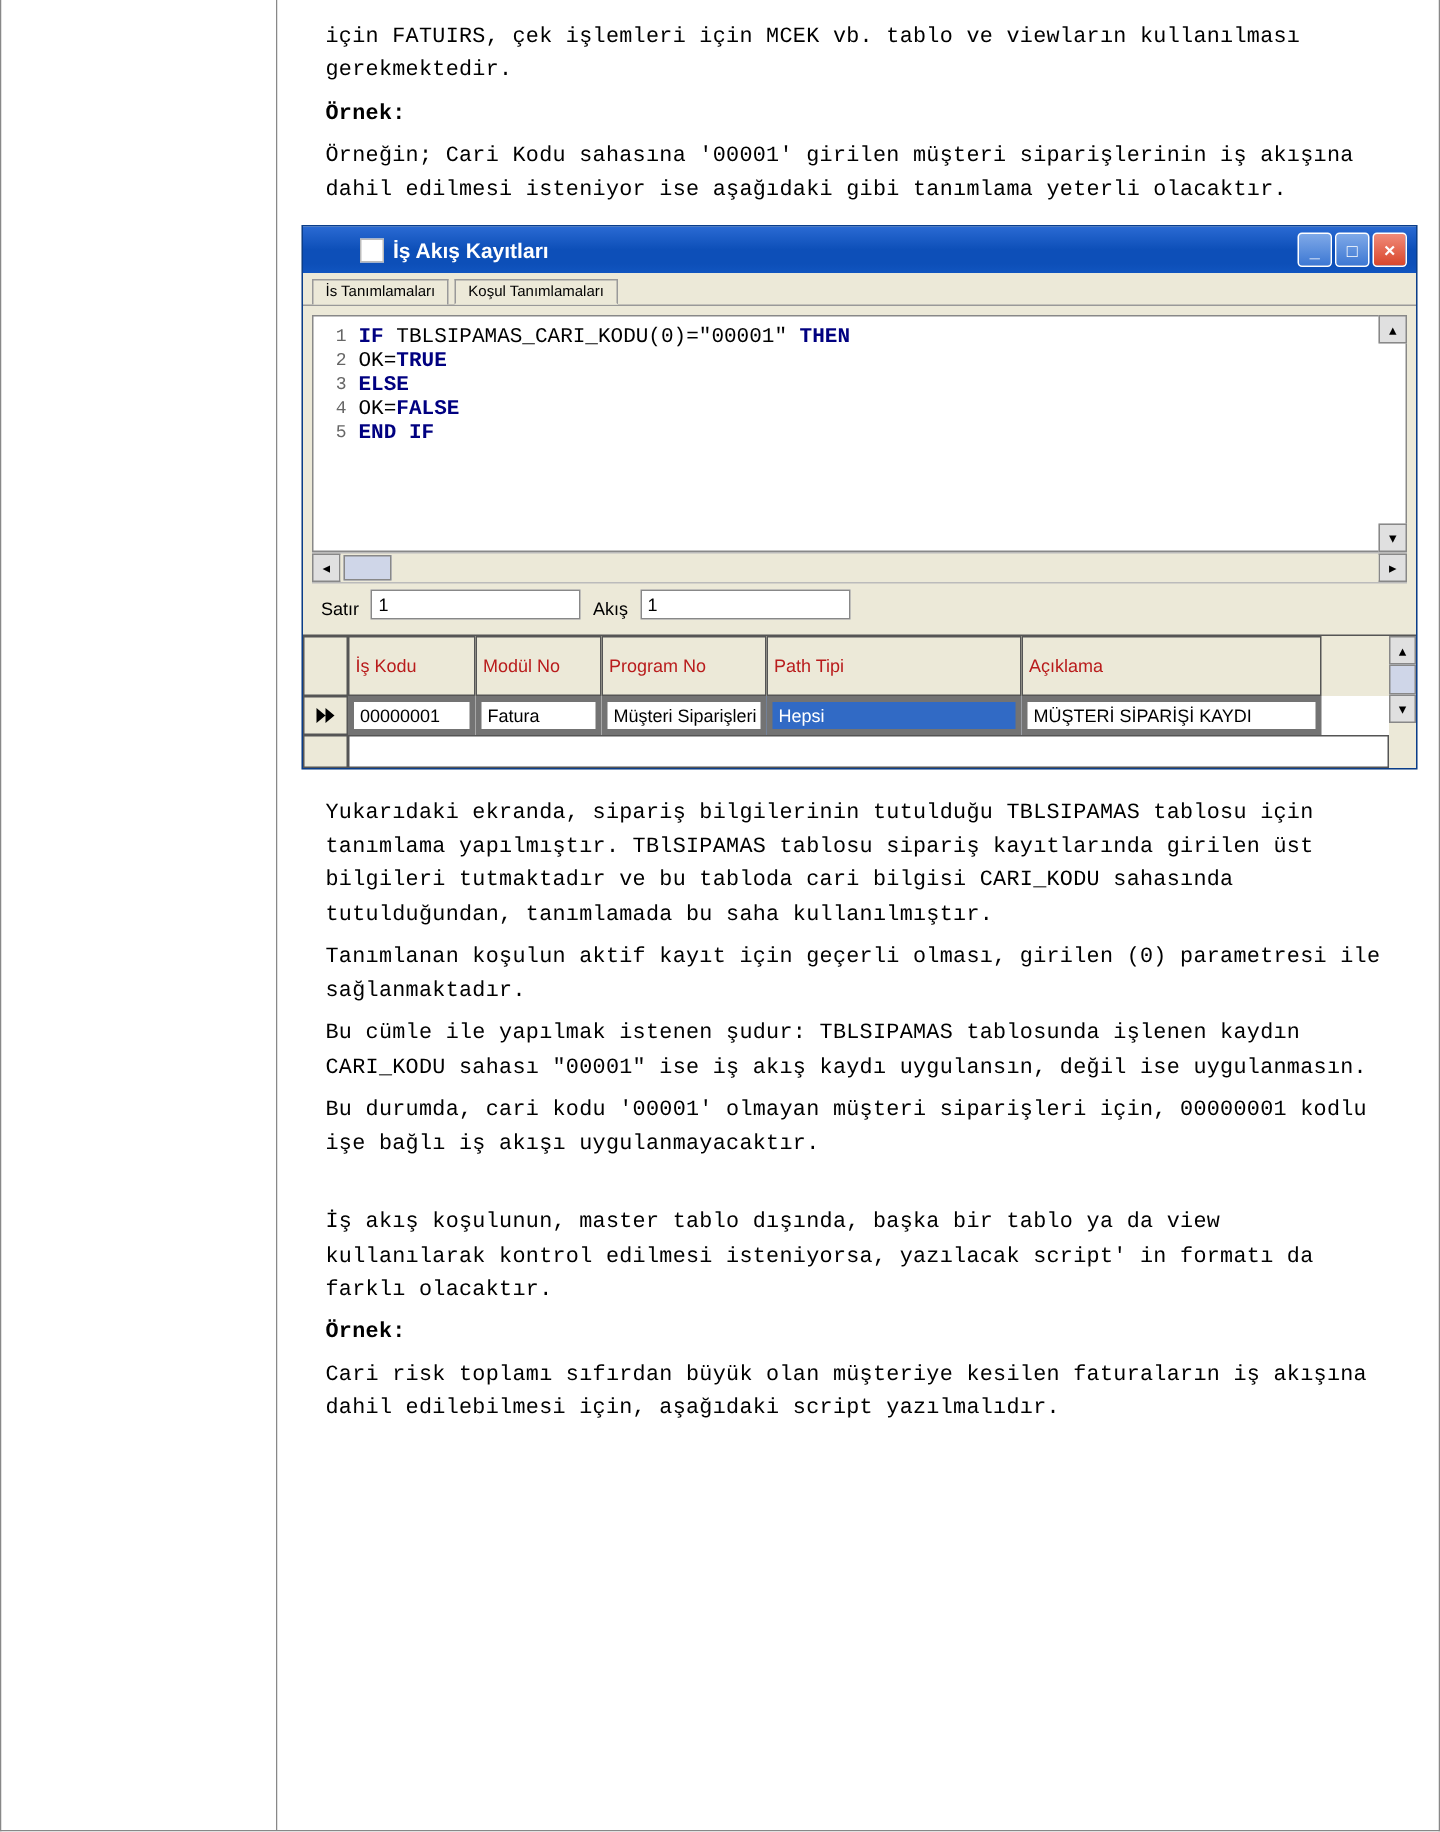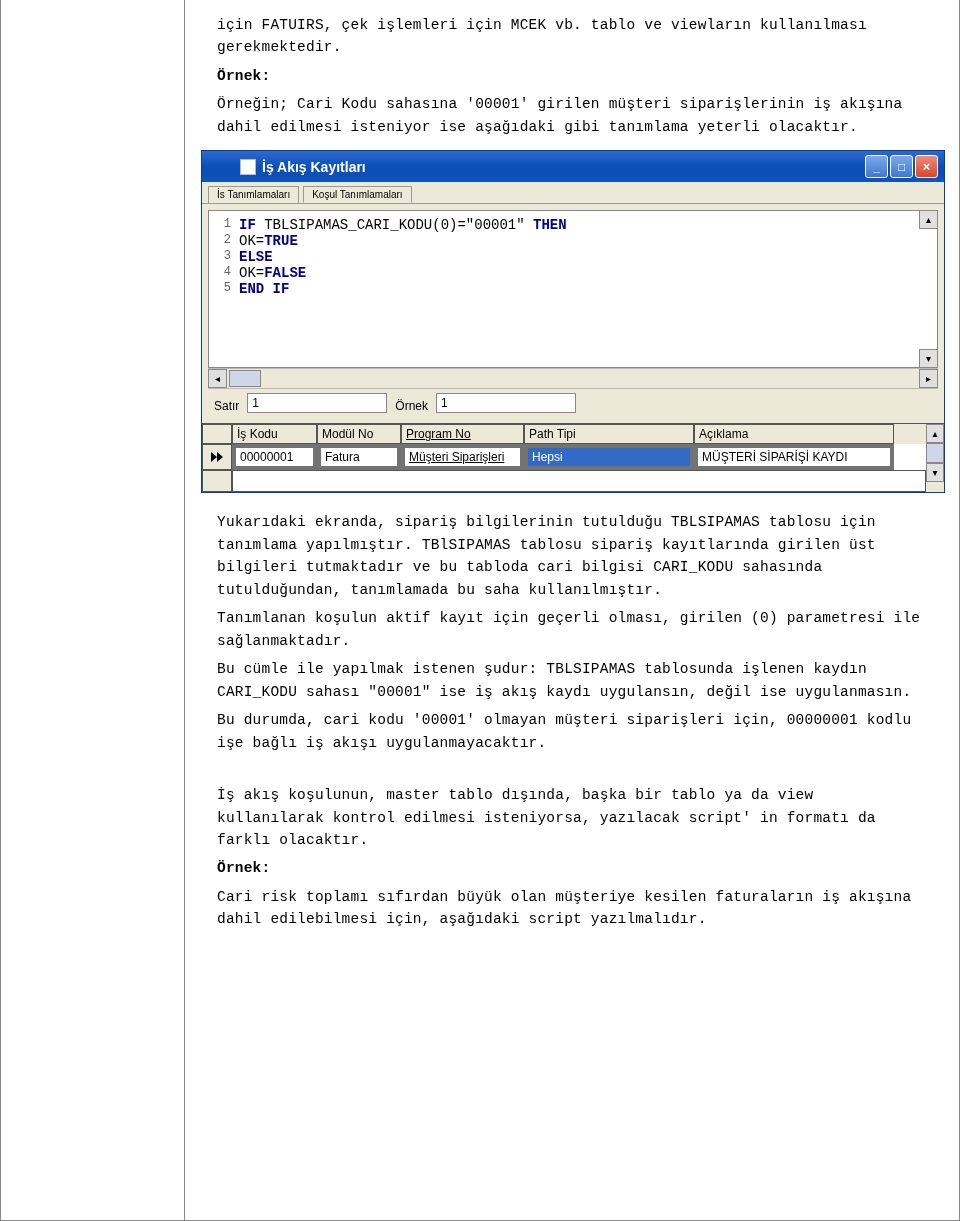"Örnek" span.status-label { text: Örnek -> Akış }
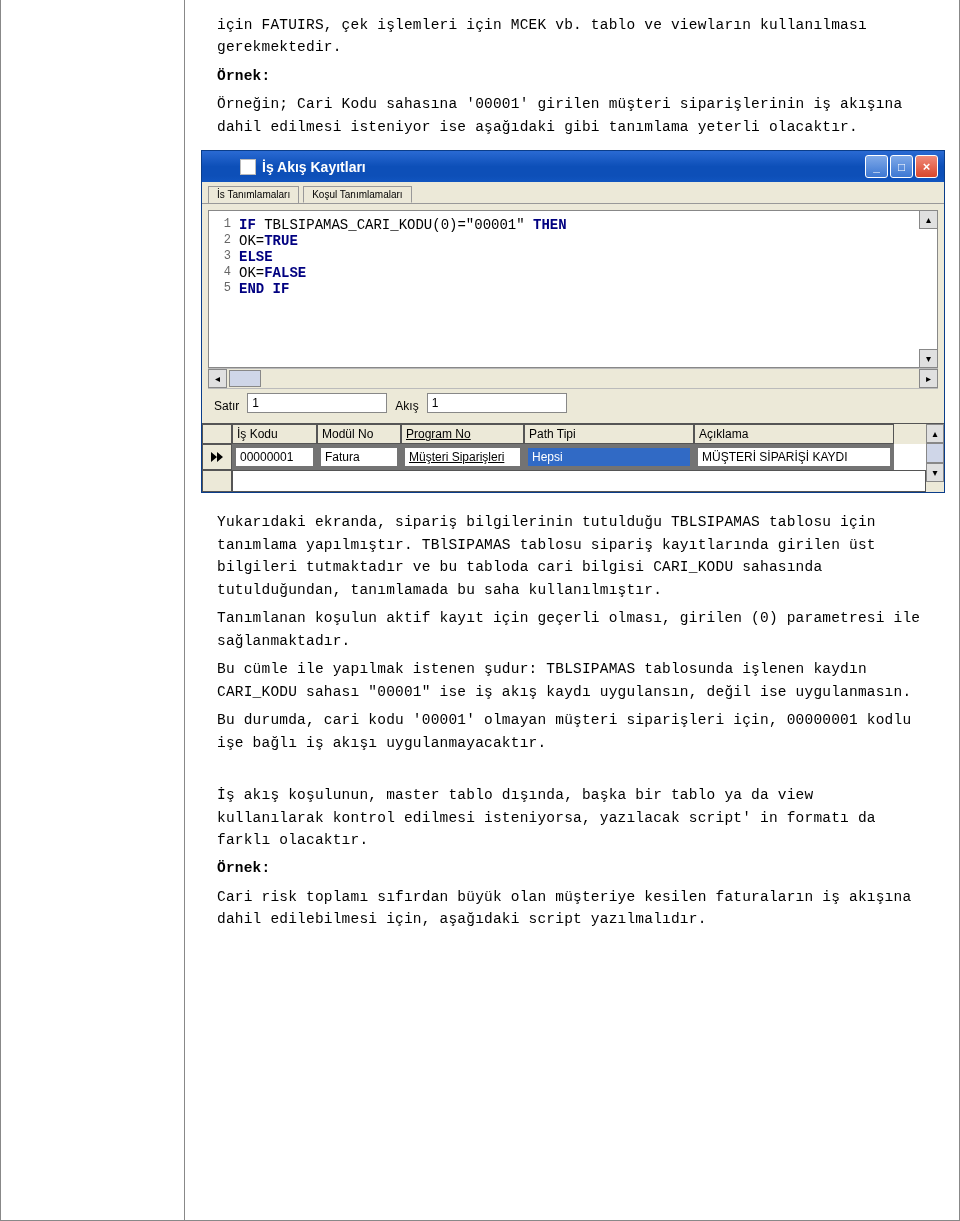"İş Kodu" .gh { color: #000000 -> #b91c1c; padding: 2px 4px -> 12px 4px }
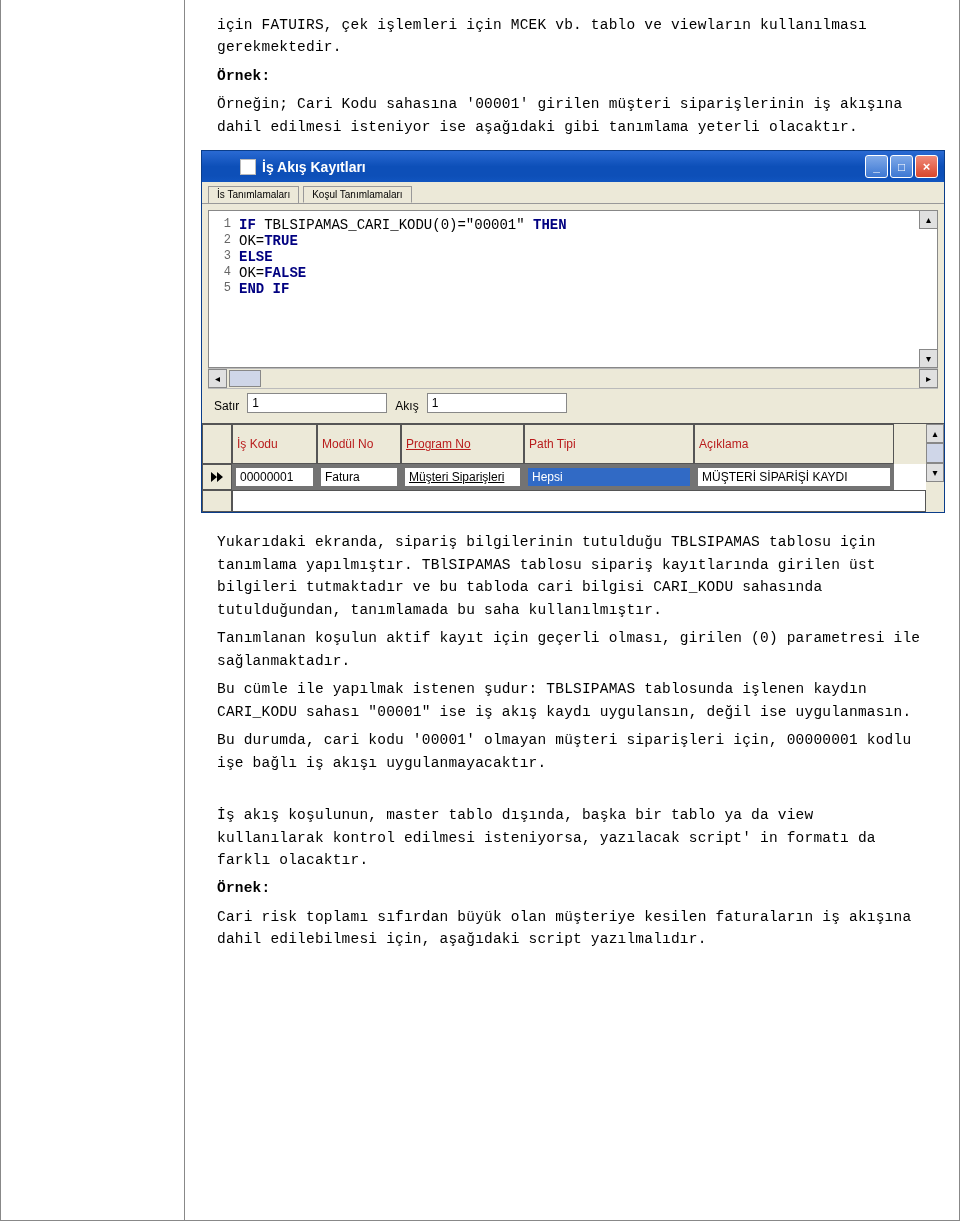"Program No" .col-prog { text-decoration: underline -> none; width: 123px -> 110px }
